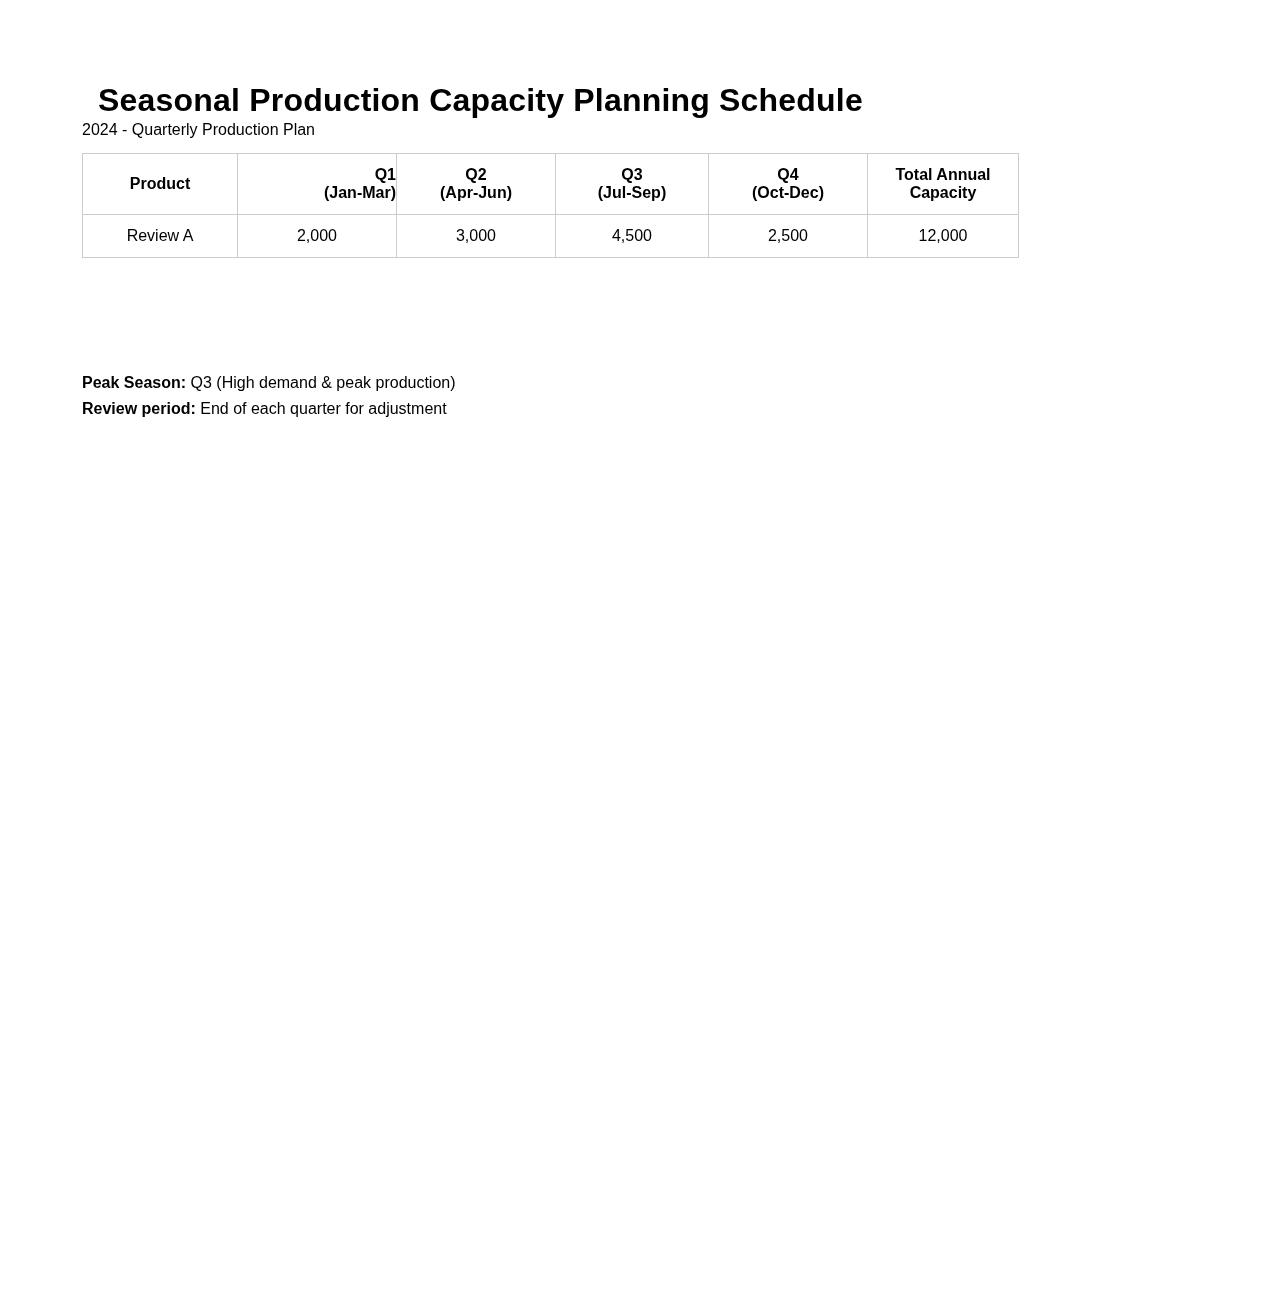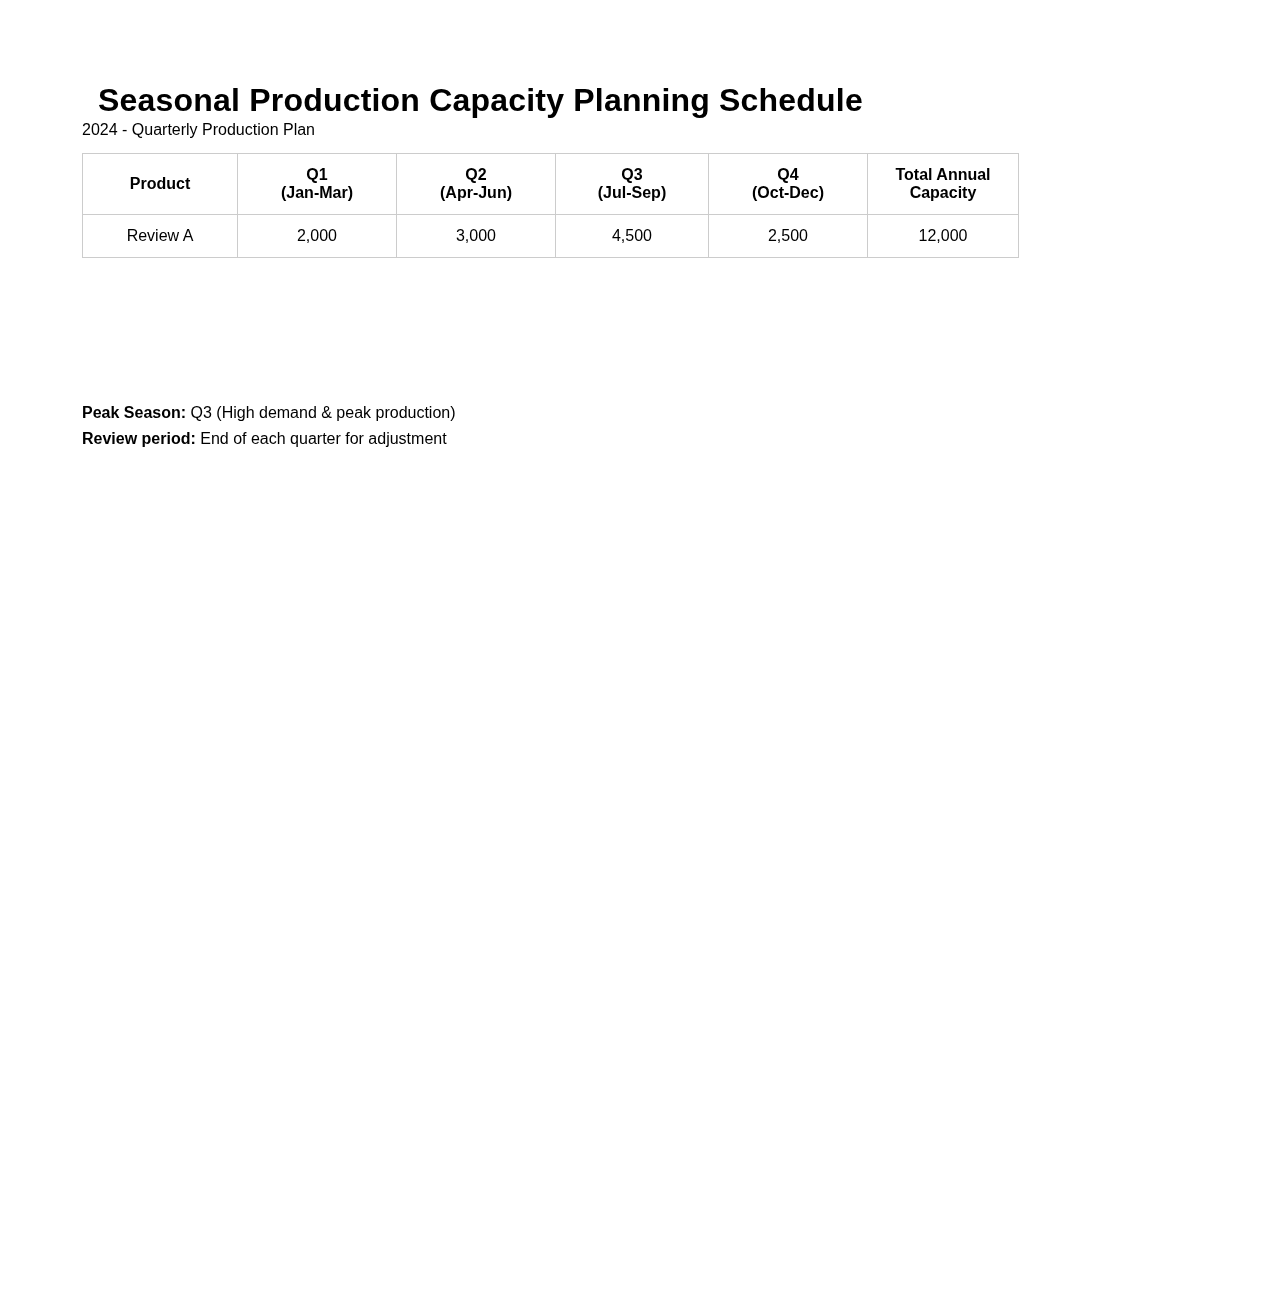"Q1" .c1 { text-align: none -> right }
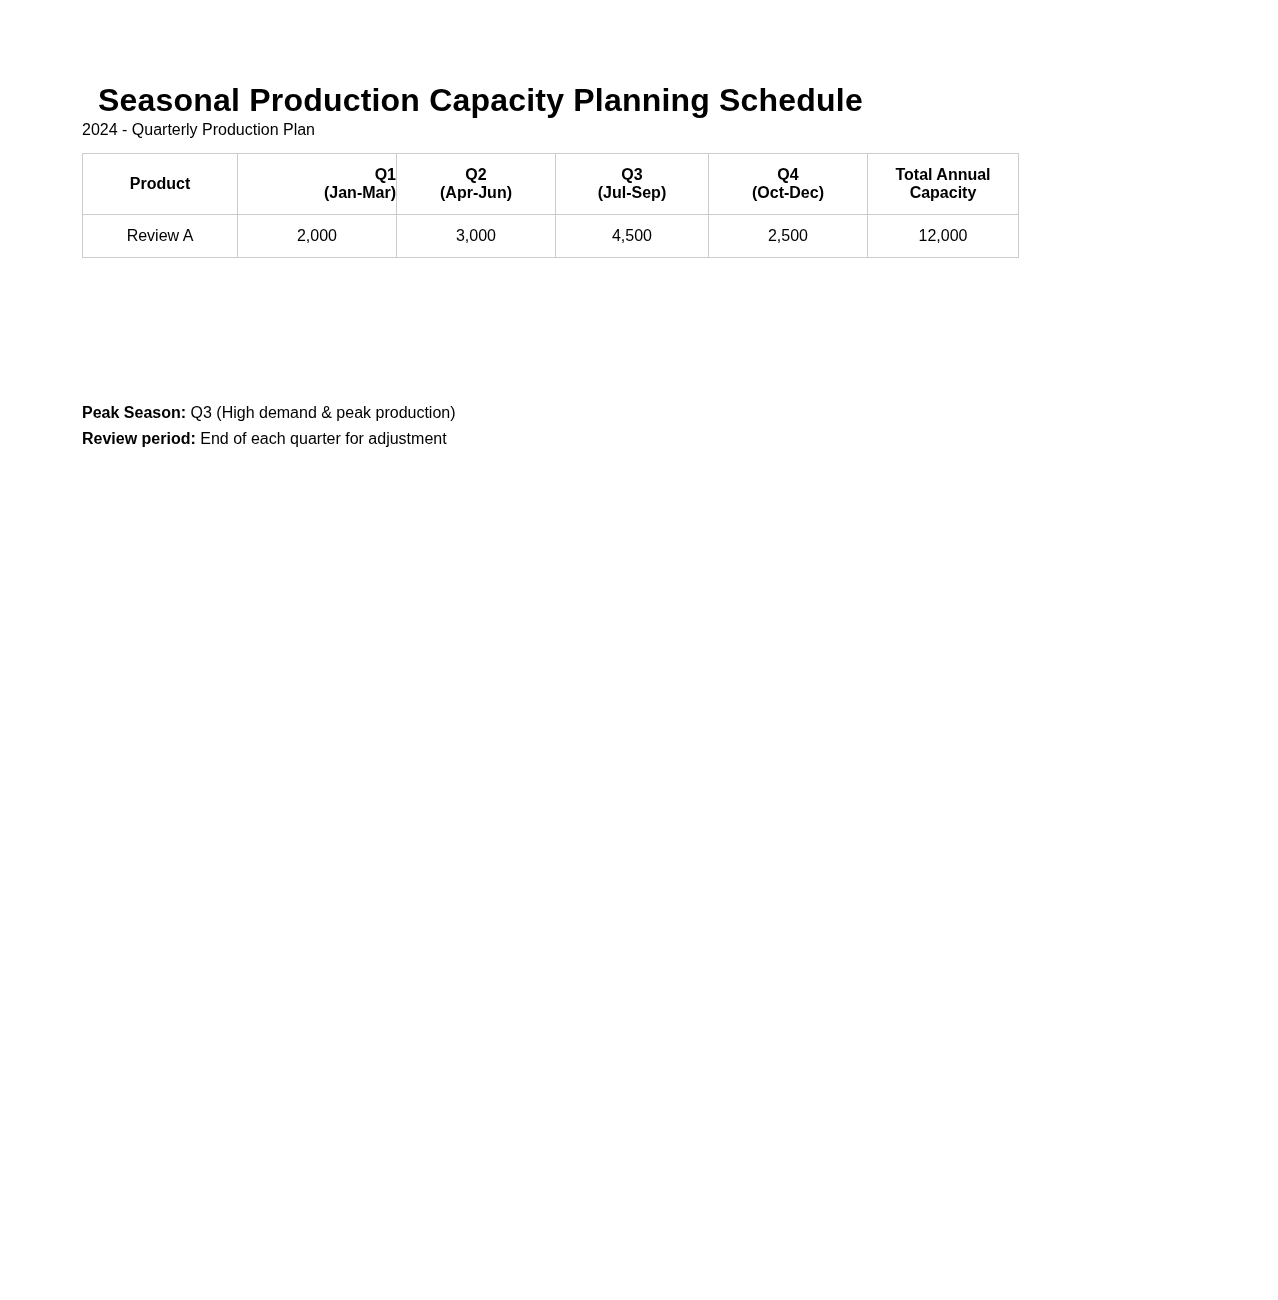"Peak Season: Q3 (High demand" .notes { top: 400px -> 370px }
